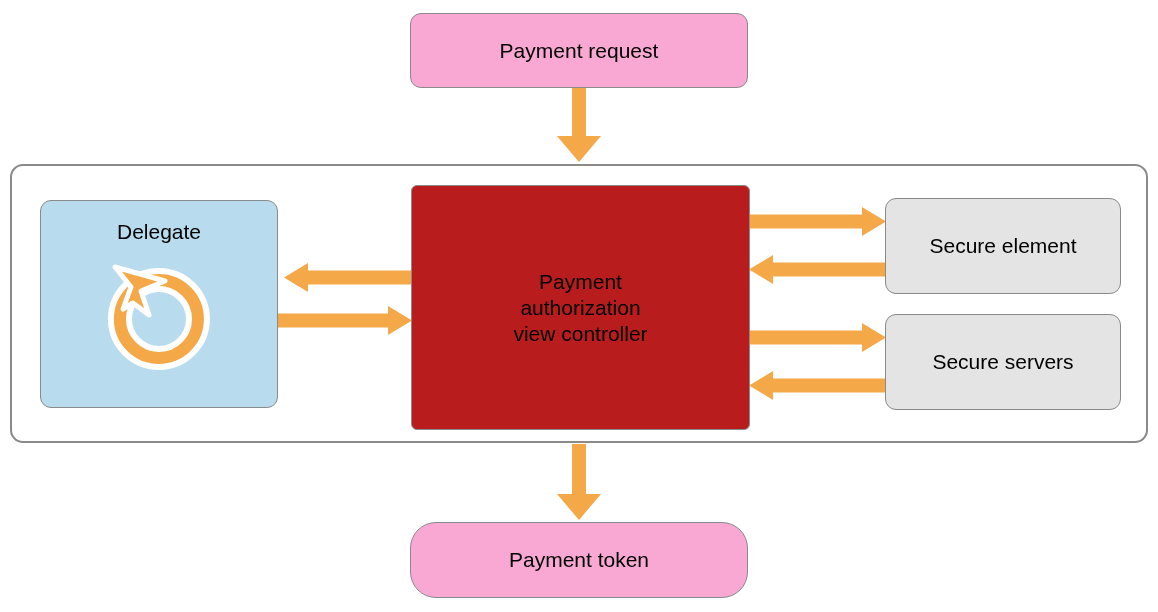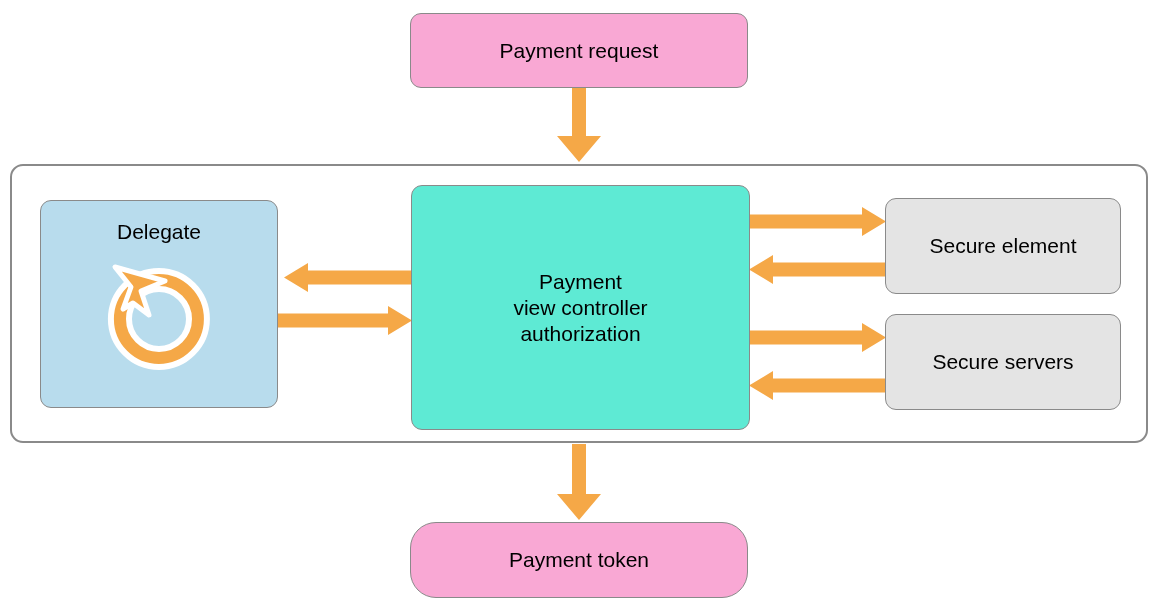"Payment" .node-green { background: #5eead4 -> #b91c1c; border-radius: none -> 6px }
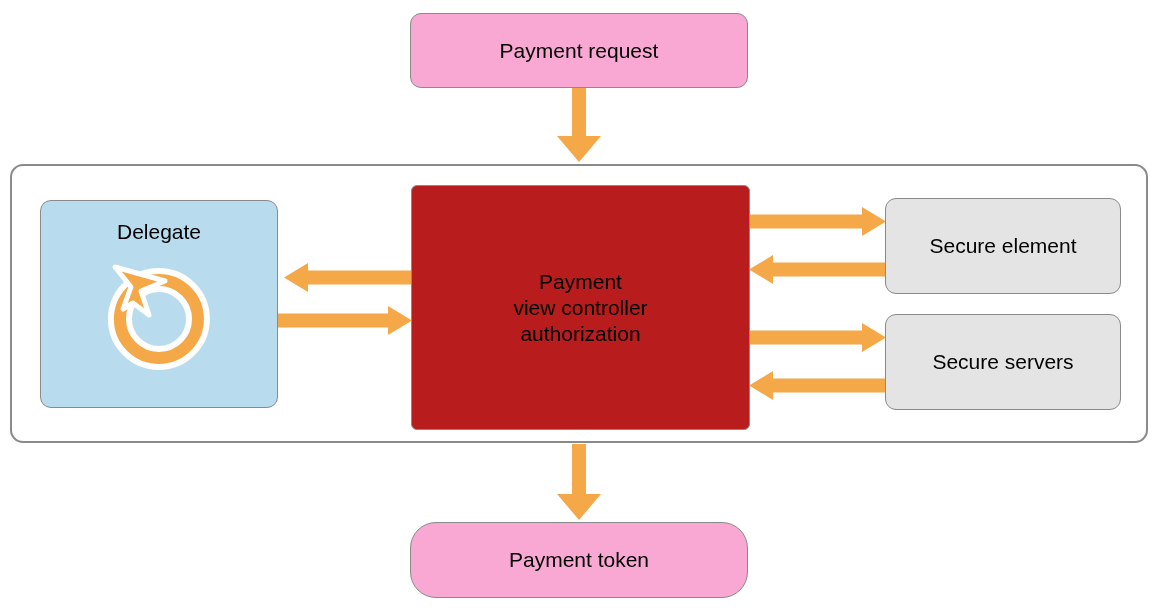"view controller" span.node-label { order: before "authorization" -> after "authorization" }
